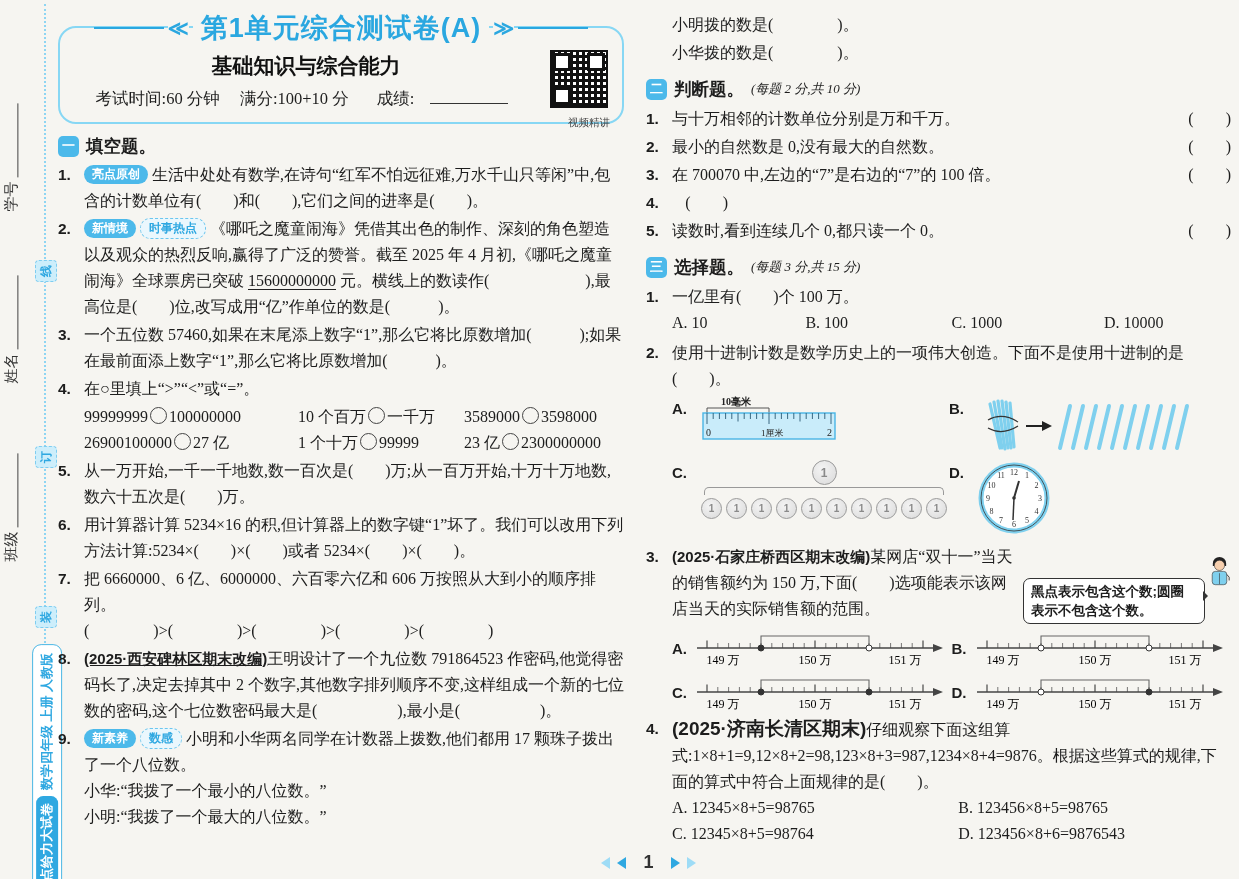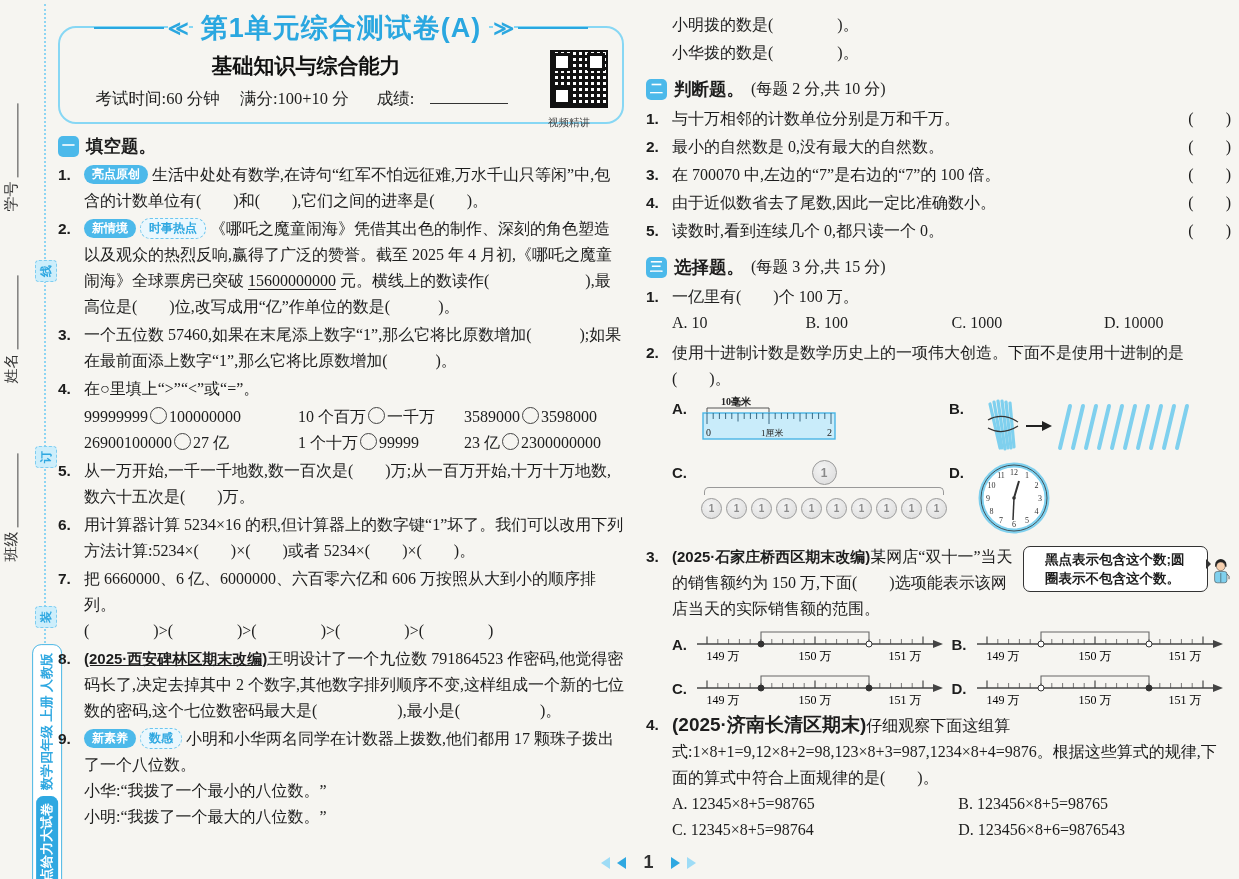"(每题 2 分,共 10 分)" .sec .note { font-size: 16px -> 13px; font-style: none -> italic }
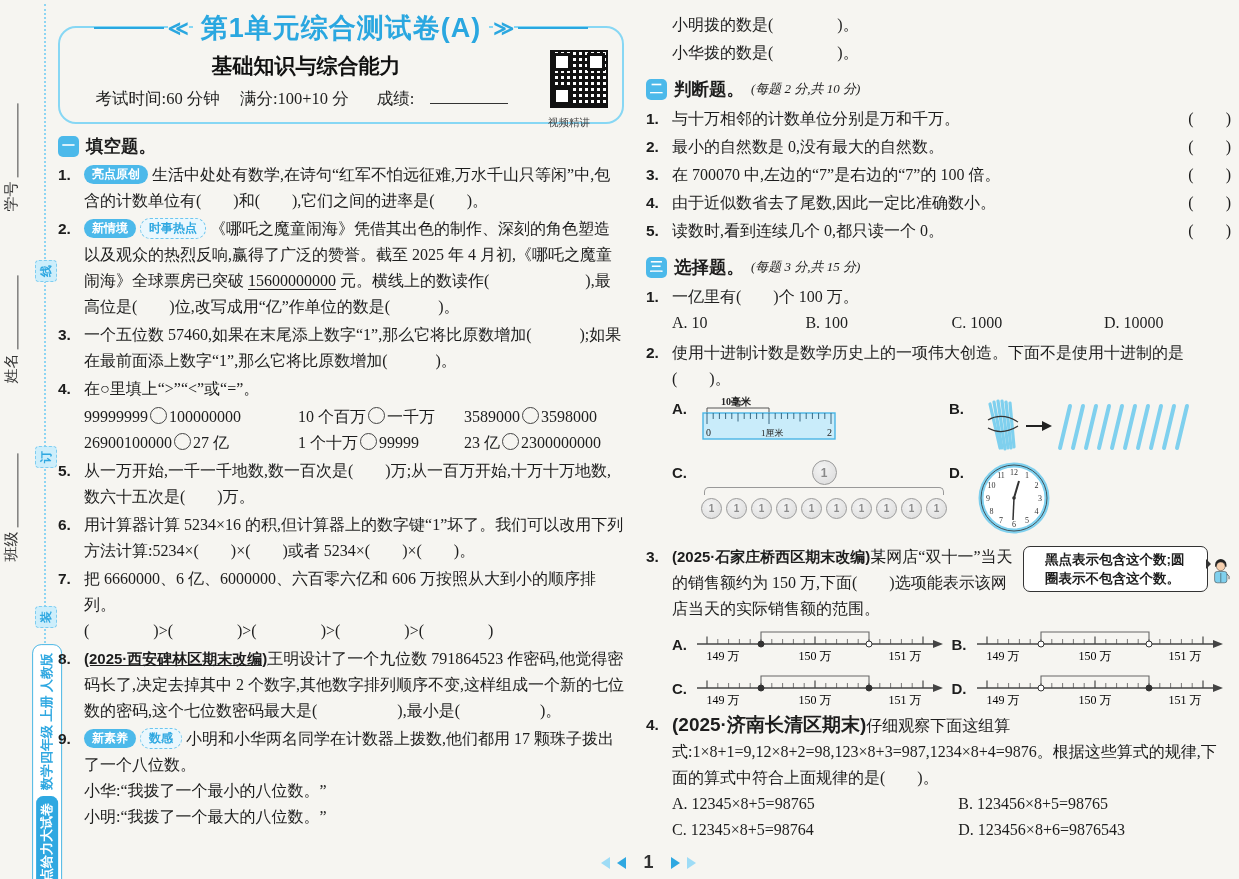"视频精讲" .qr-wrap { text-align: left -> right }
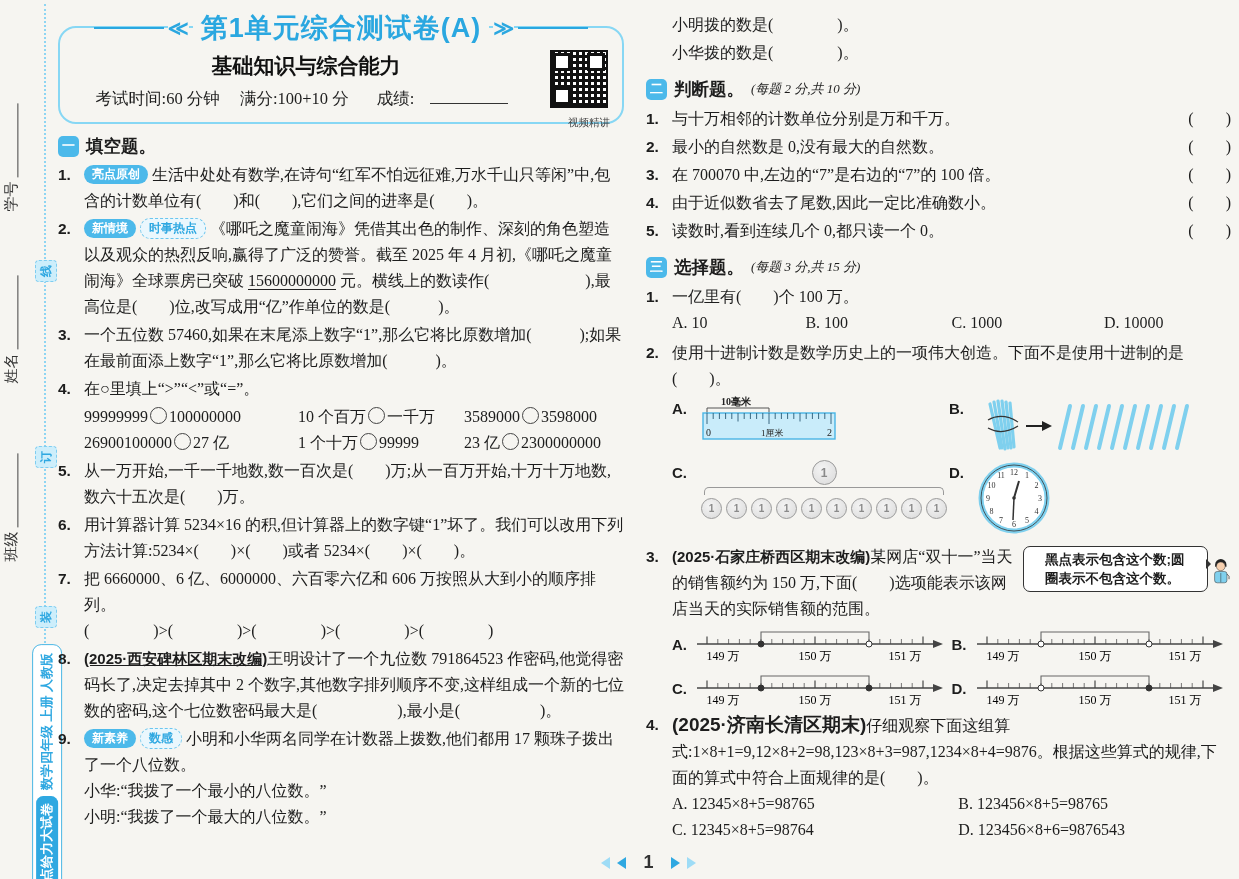"由于近似数省去了尾数,因此一定比准确数小。" span.jtext { html: <span>由于近似数省去了尾数,因此一定比准确数小。</span> -> none }
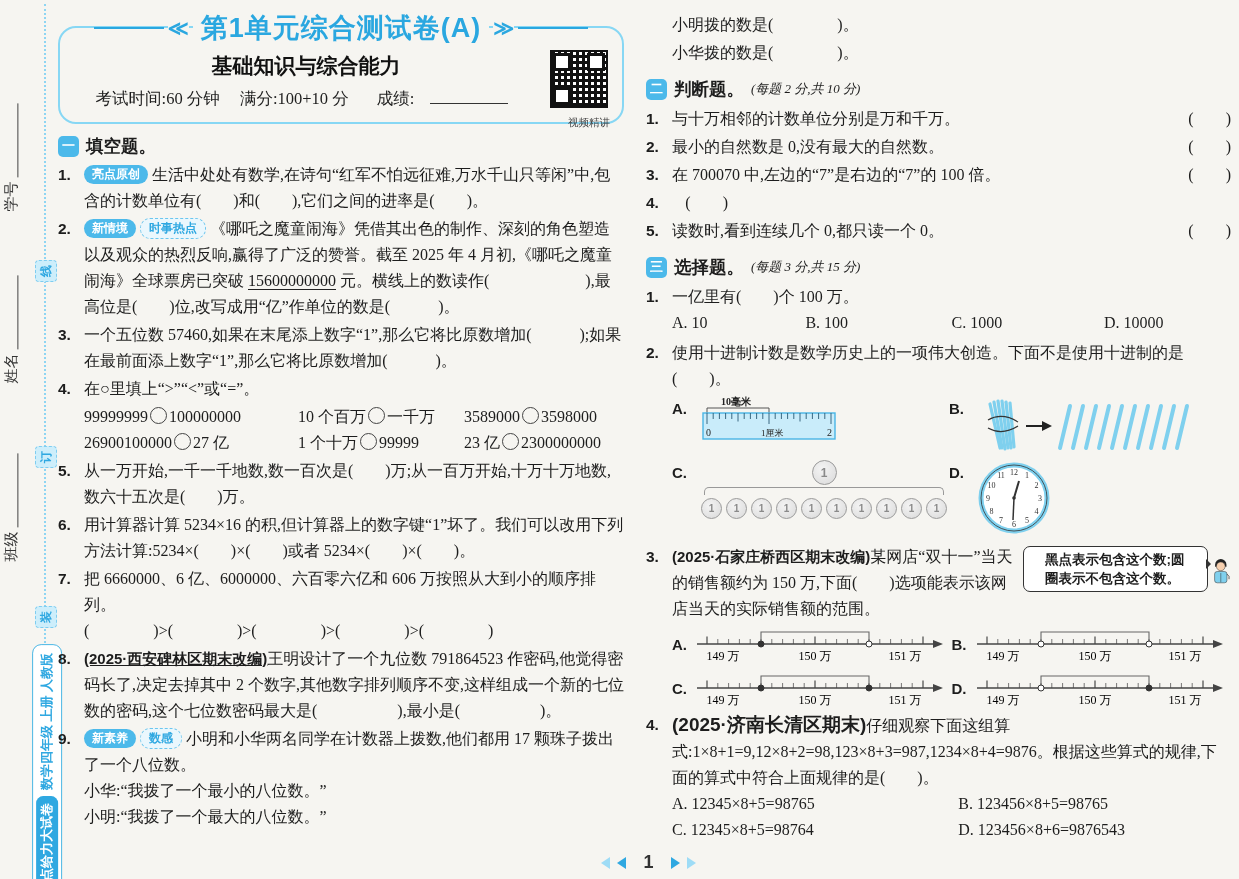"黑点表示包含这个数;圆圈表示不包含这个数。" .bubble { margin-top: none -> 32px; padding: 3px 21px -> 3px 7px }
